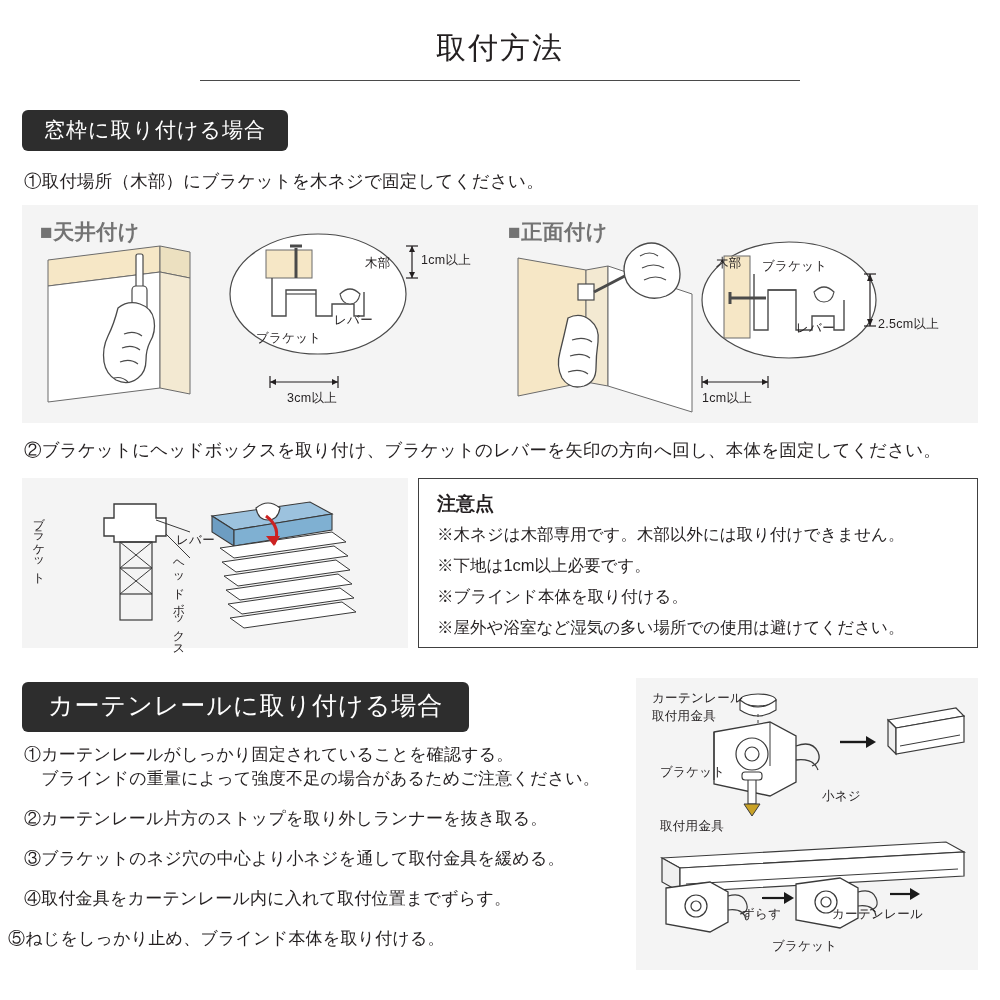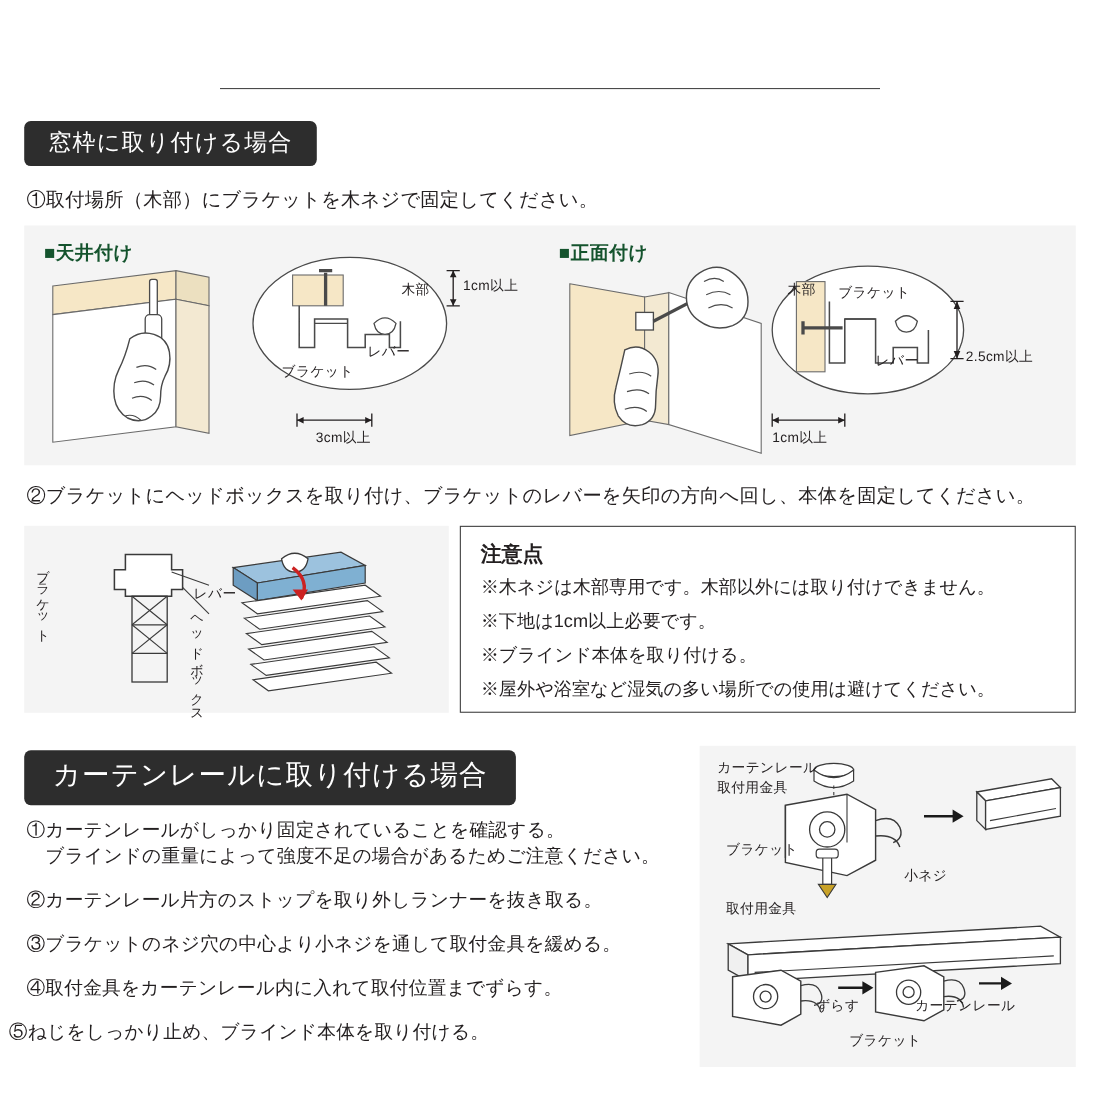"取付方法" div.title-wrap { html: none -> <div> <div>取付方法</div> </div> }
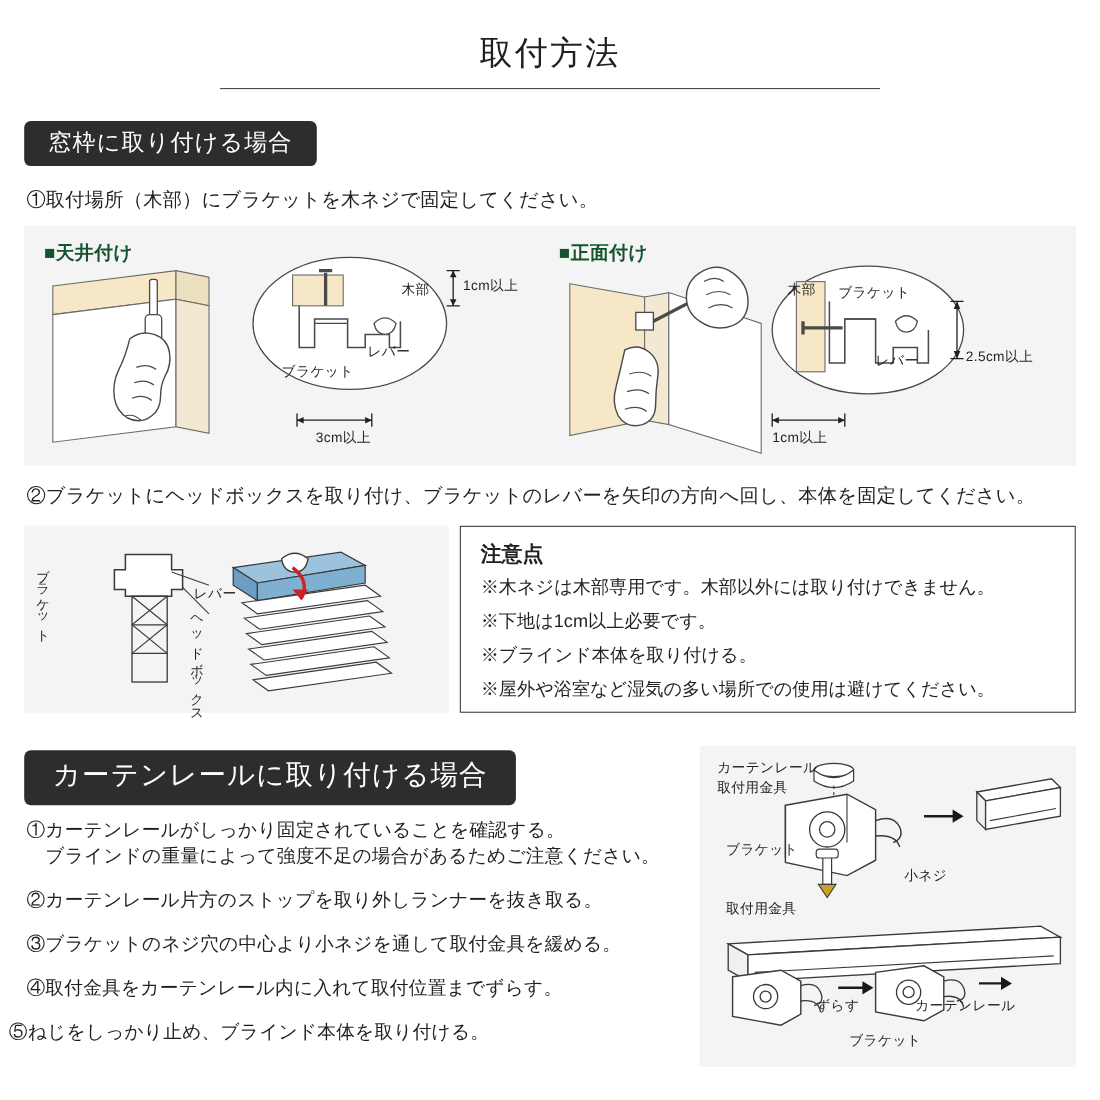"■天井付け" .sublabel { color: #14532d -> #737373; font-size: 17px -> 21px }
